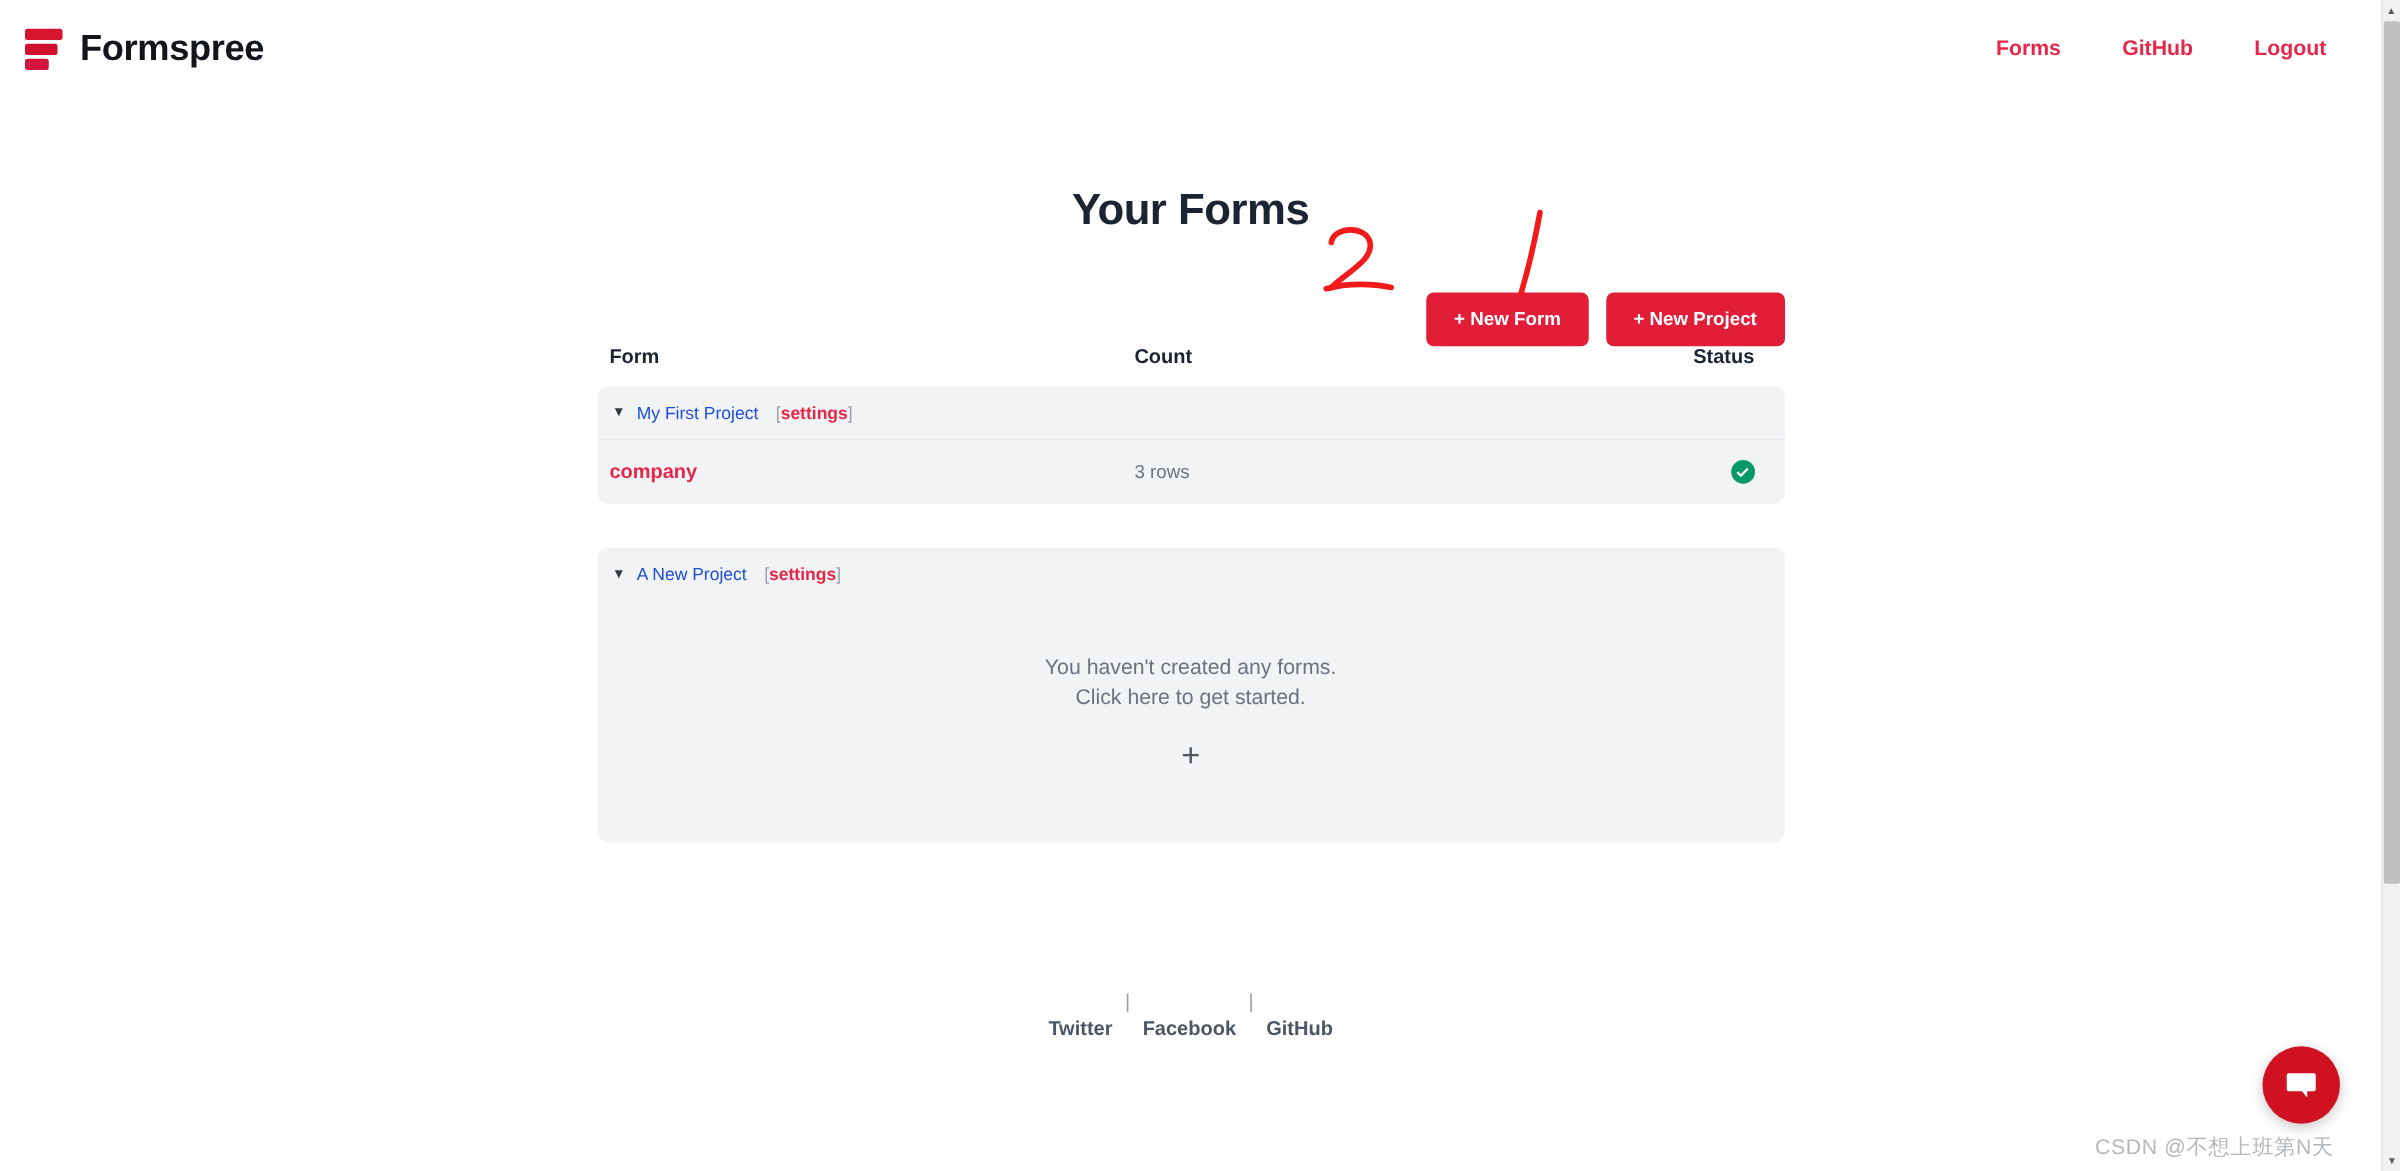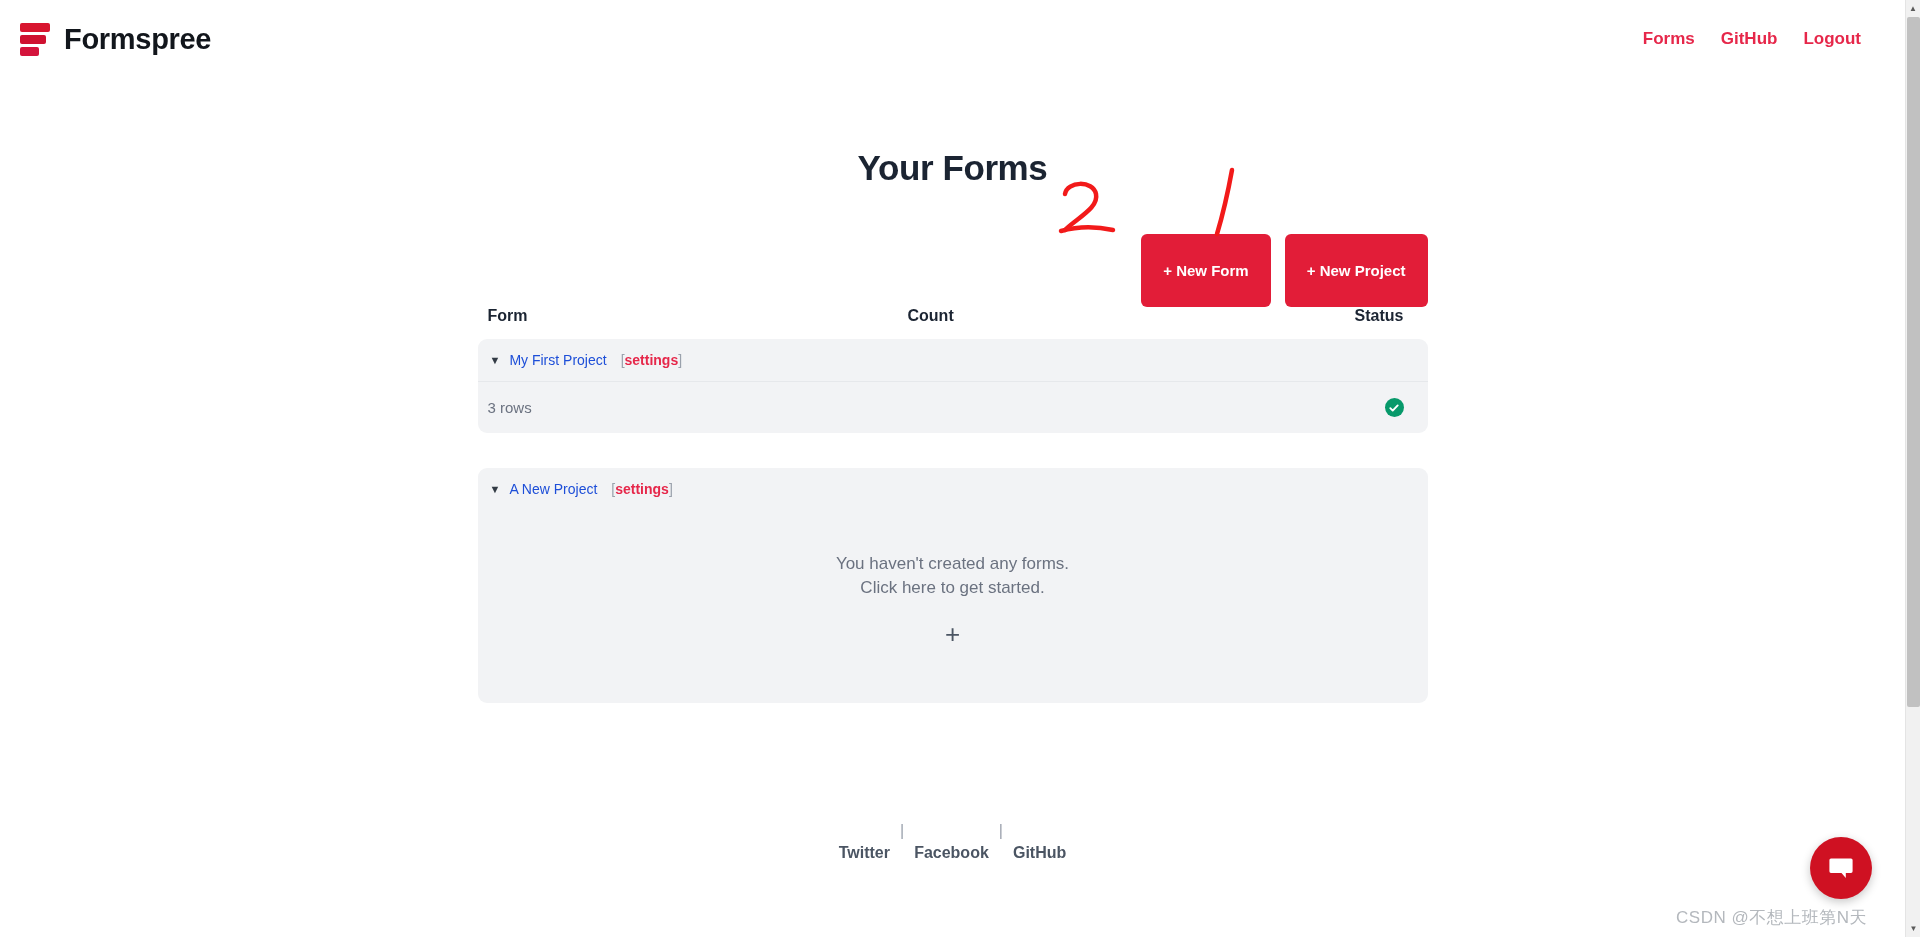"Forms" .main-nav { gap: 26px -> 49px }
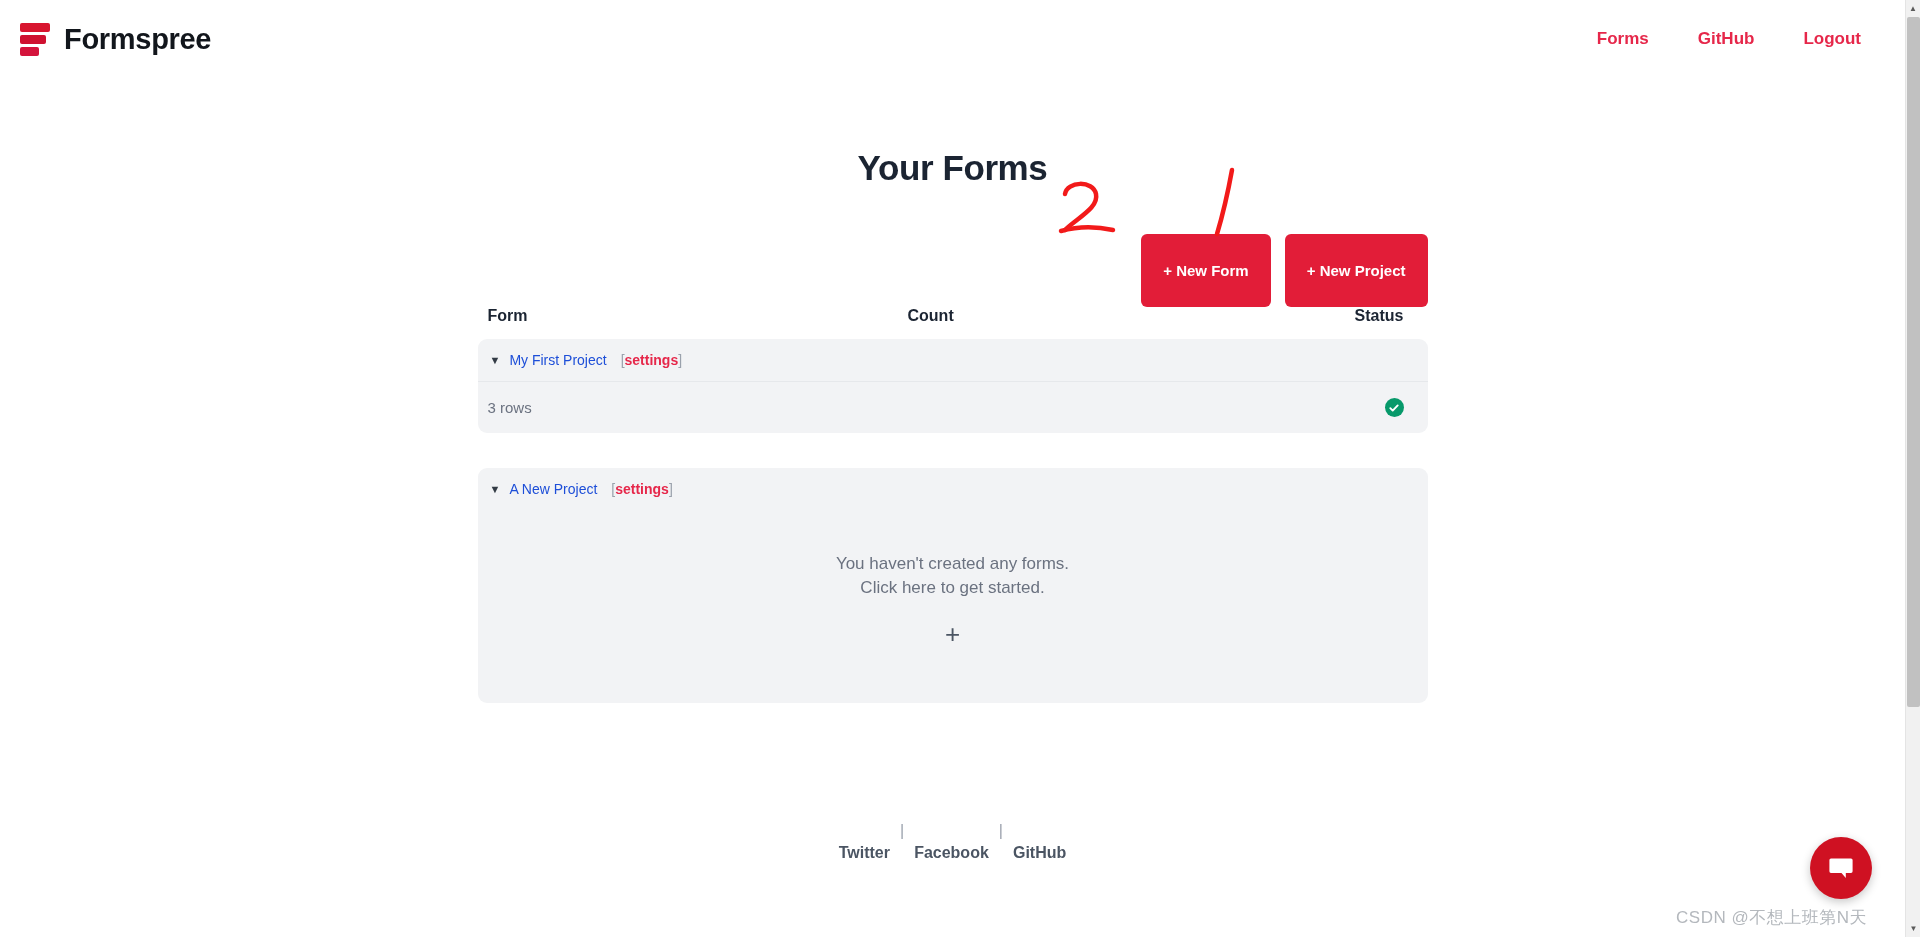"+ New Form" .btn { padding: 28px 22px -> 13px 22px }
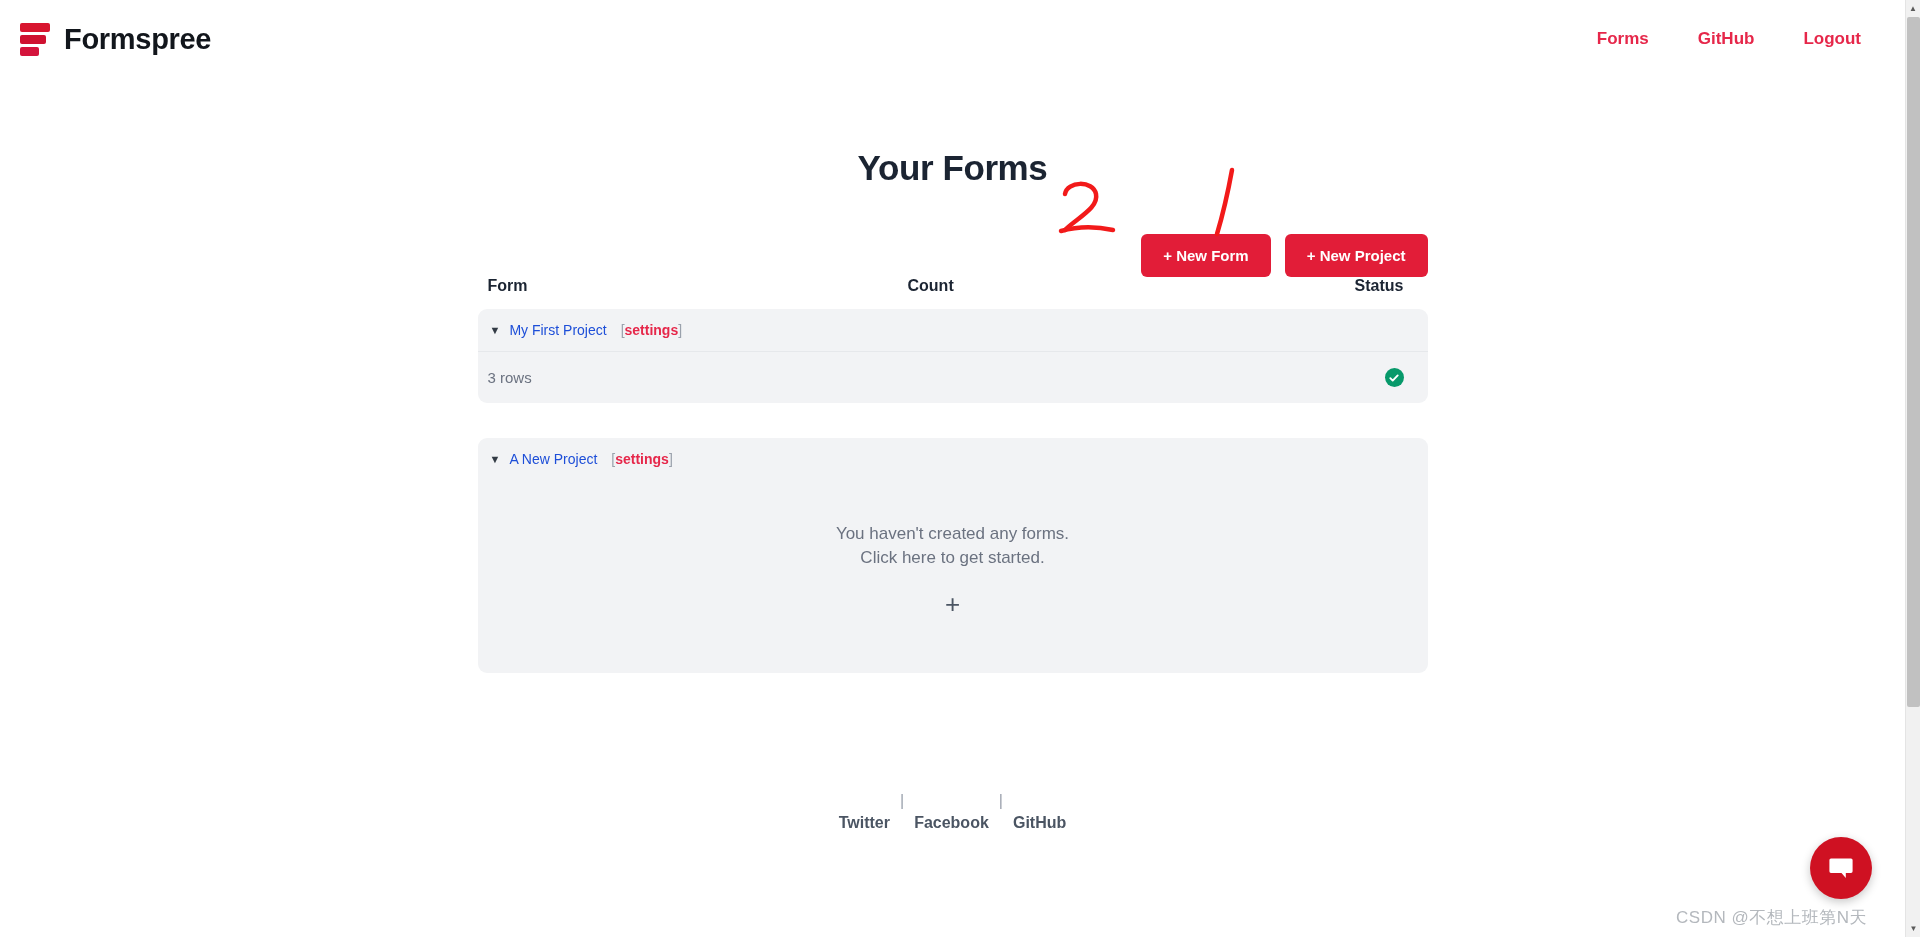"company" a.form-name { html: none -> <a>company</a> }
